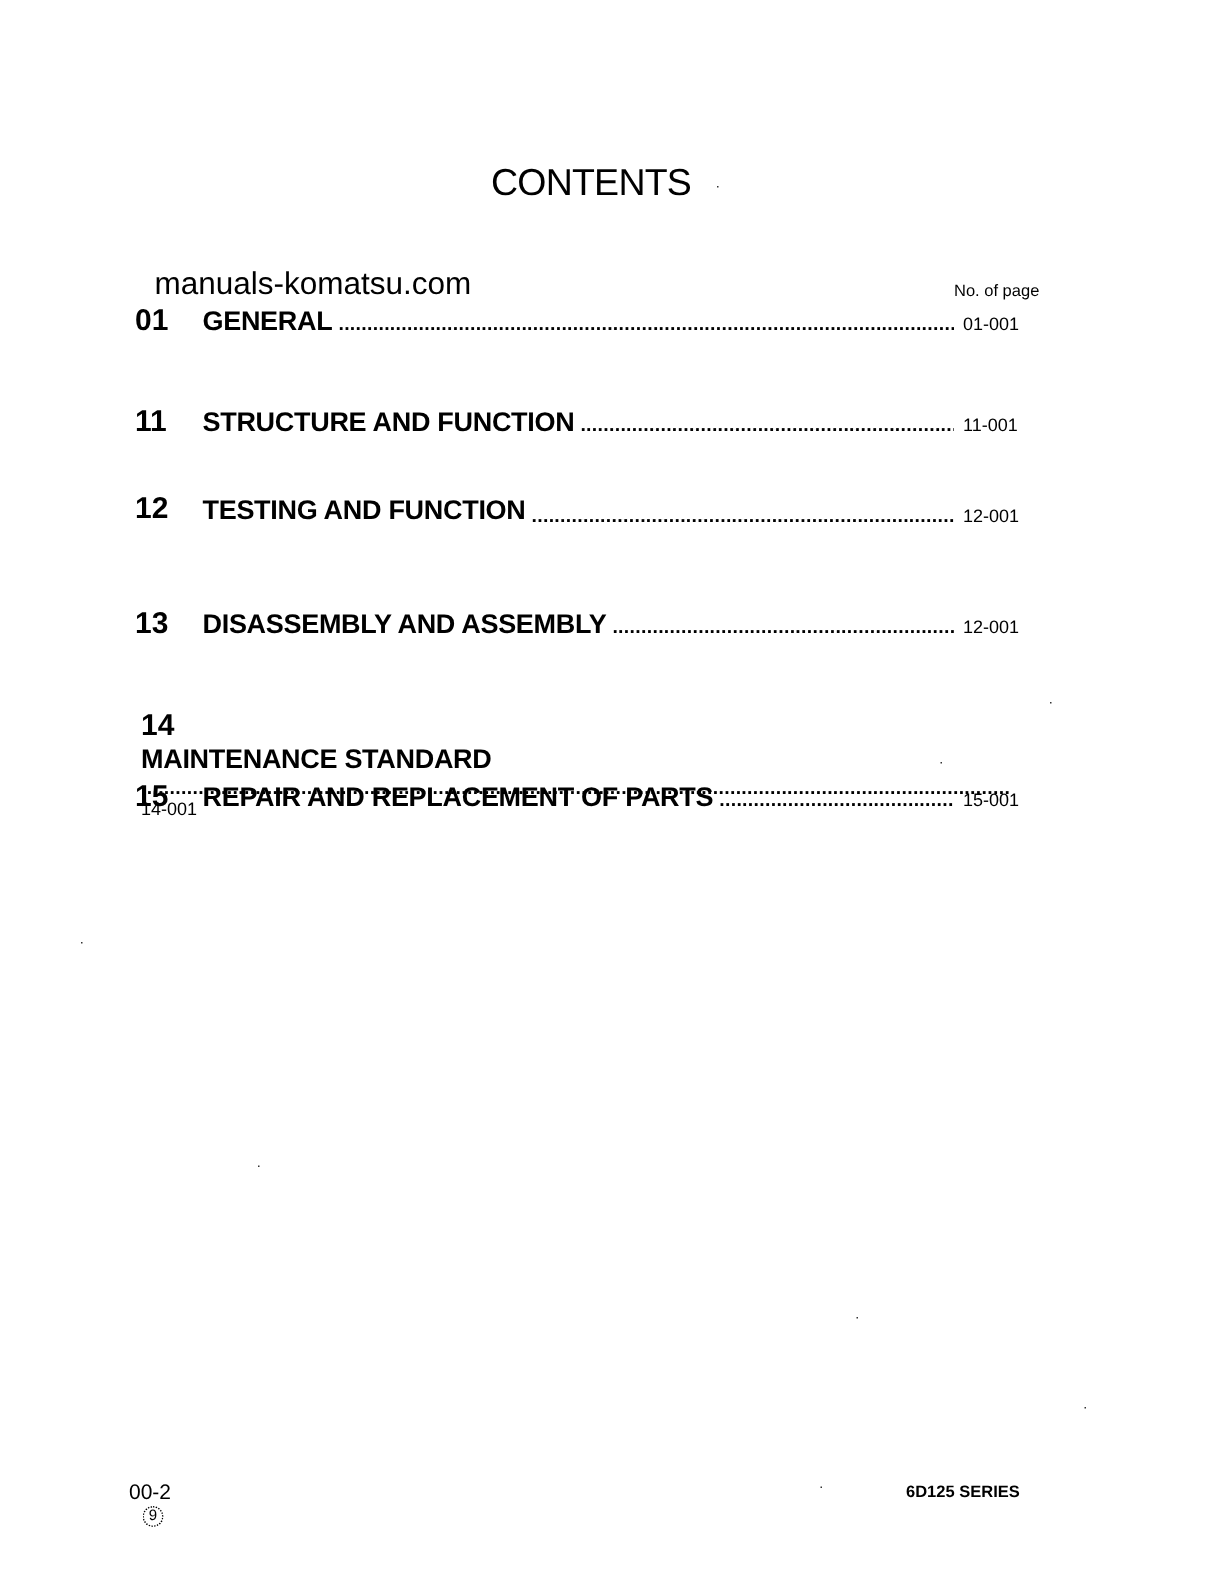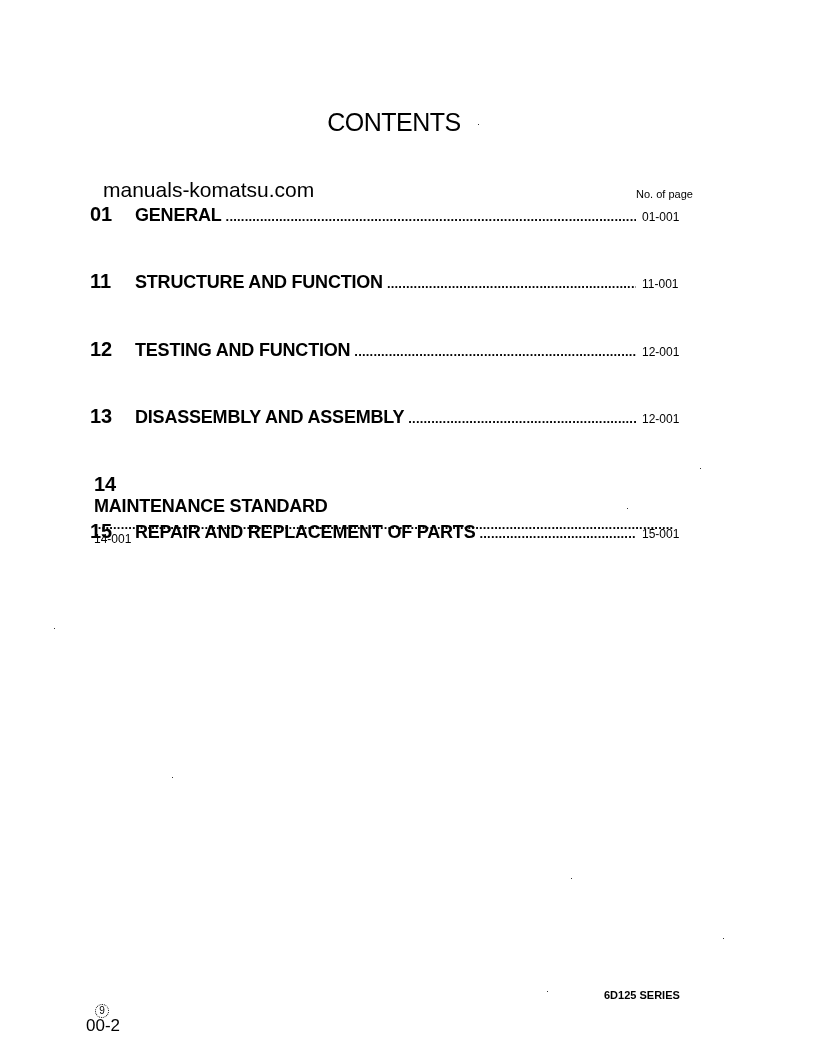"12" div.row { align-items: none -> flex-end; top: 338px -> 328px }
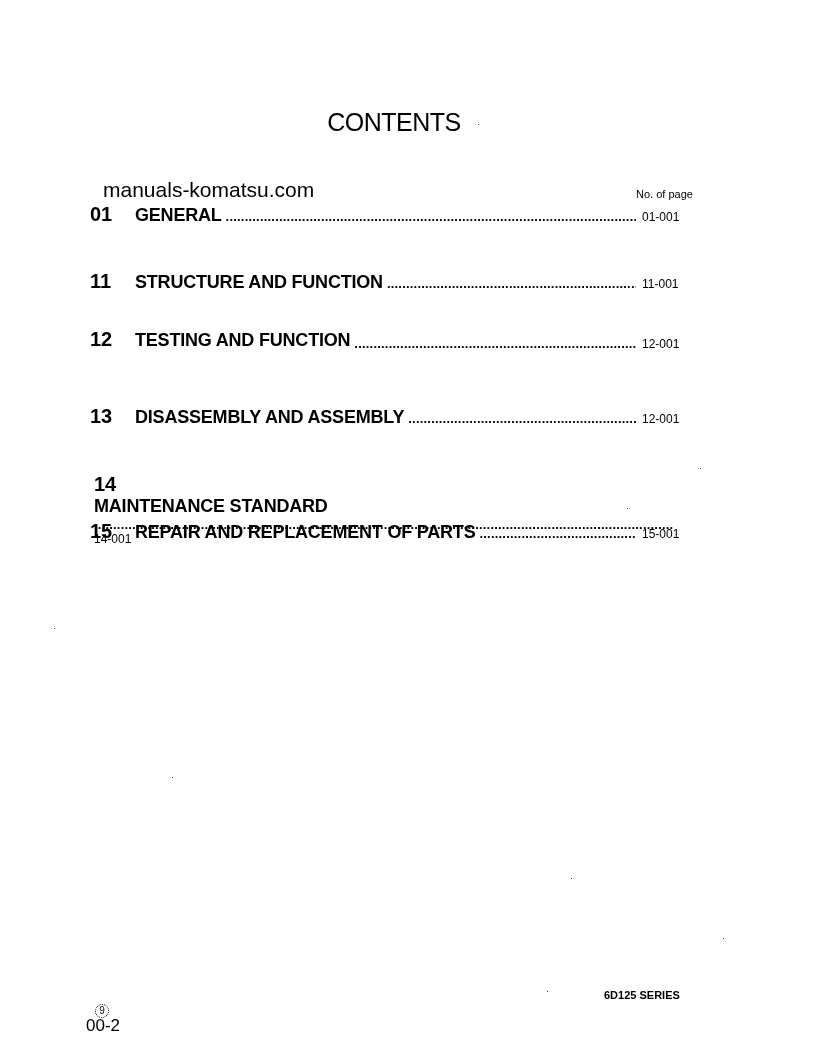"00-2" .footer-left { font-size: 17px -> 14px; margin-top: 30px -> none }
